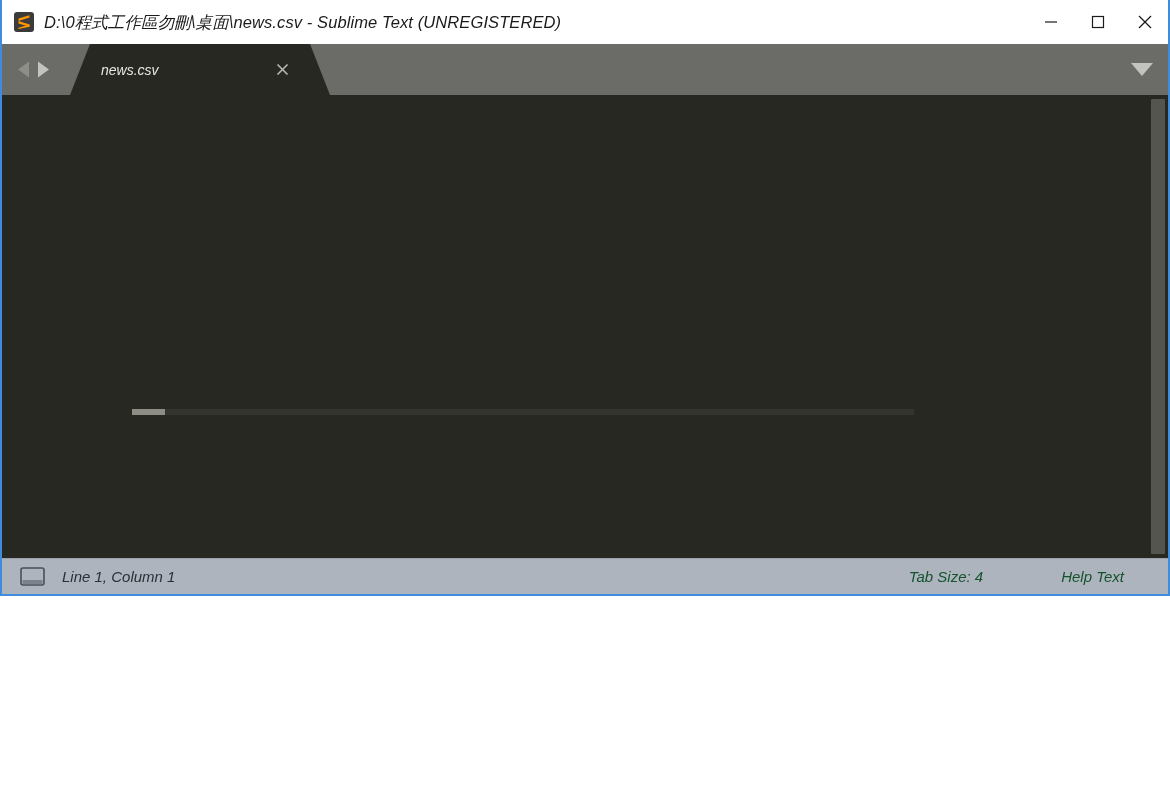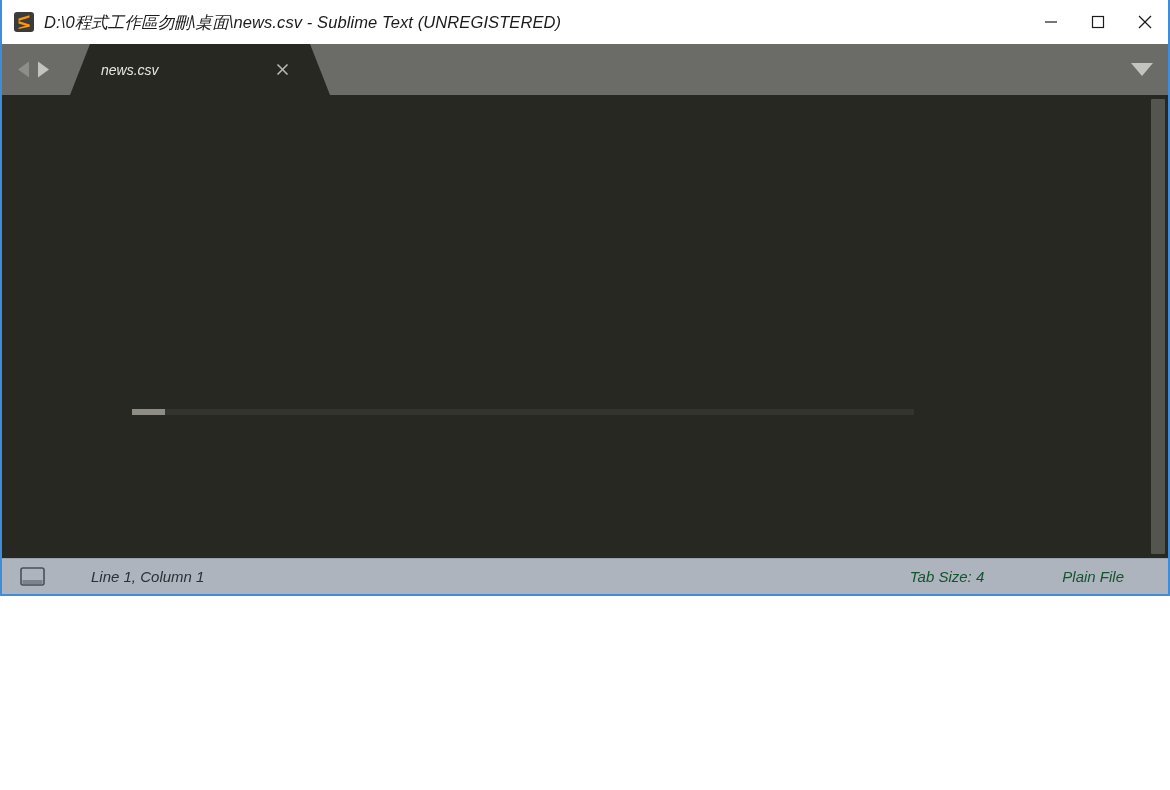"Line 1, Column 1" .statusbar { gap: 29px -> none }
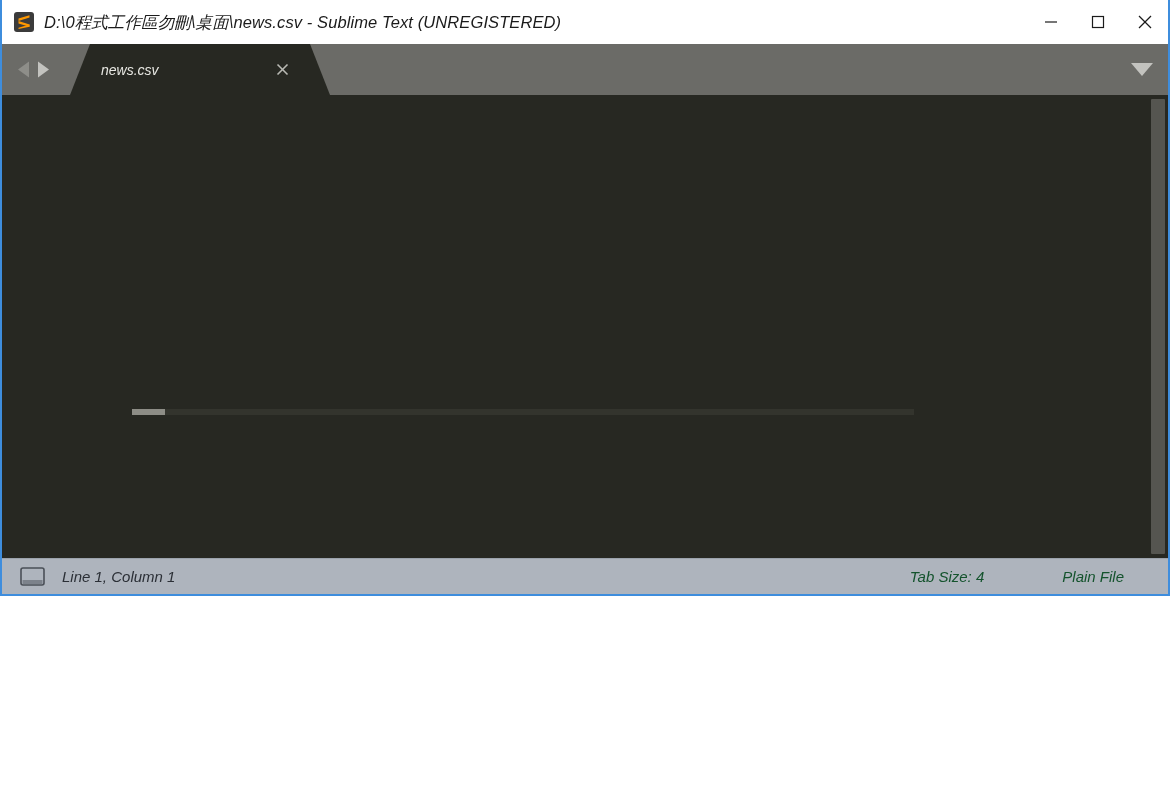"Plain File" div.status-item { text: Plain File -> Help Text }
